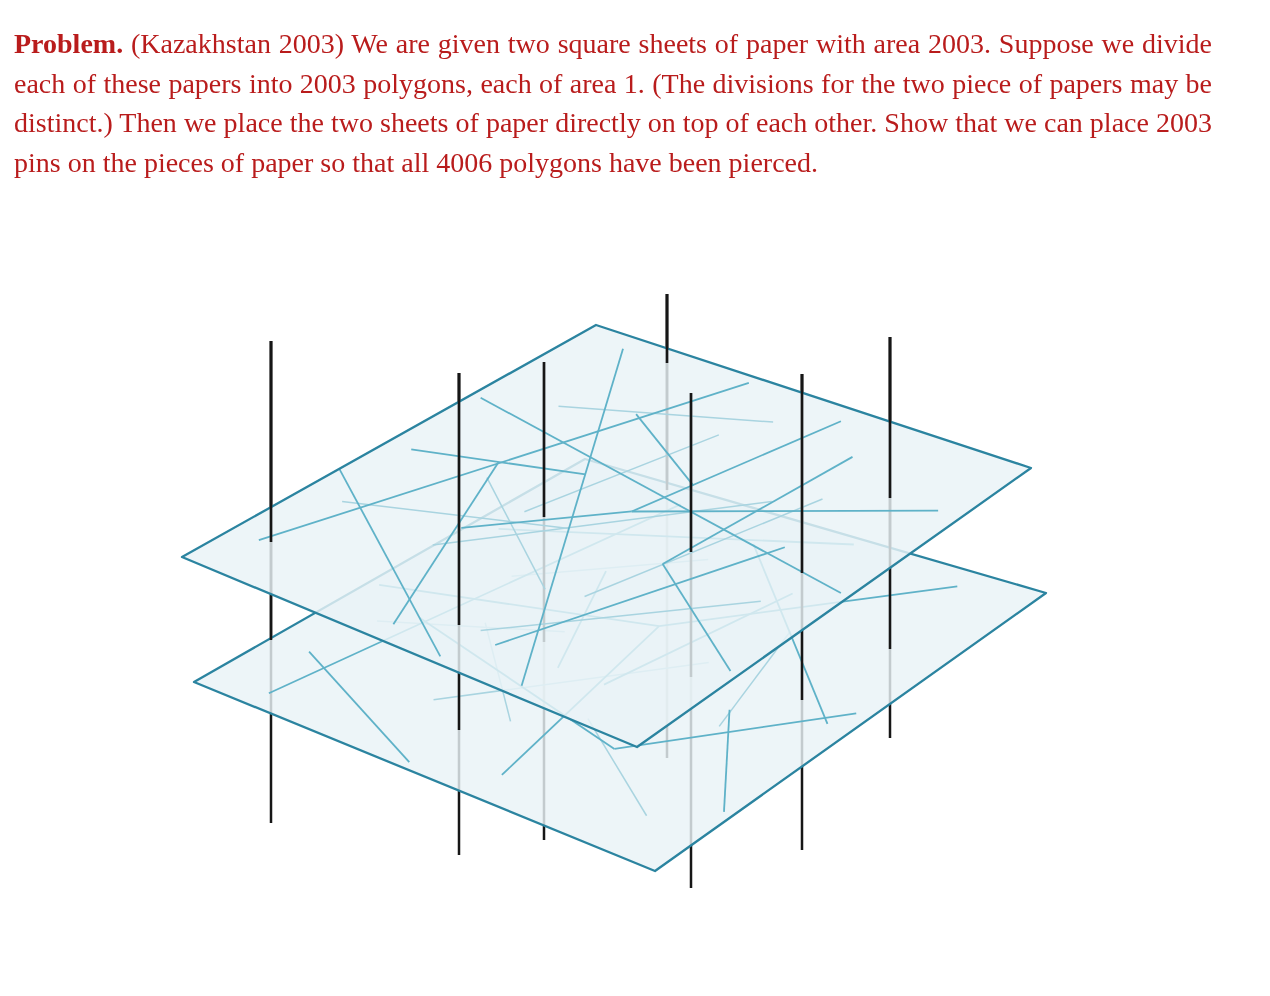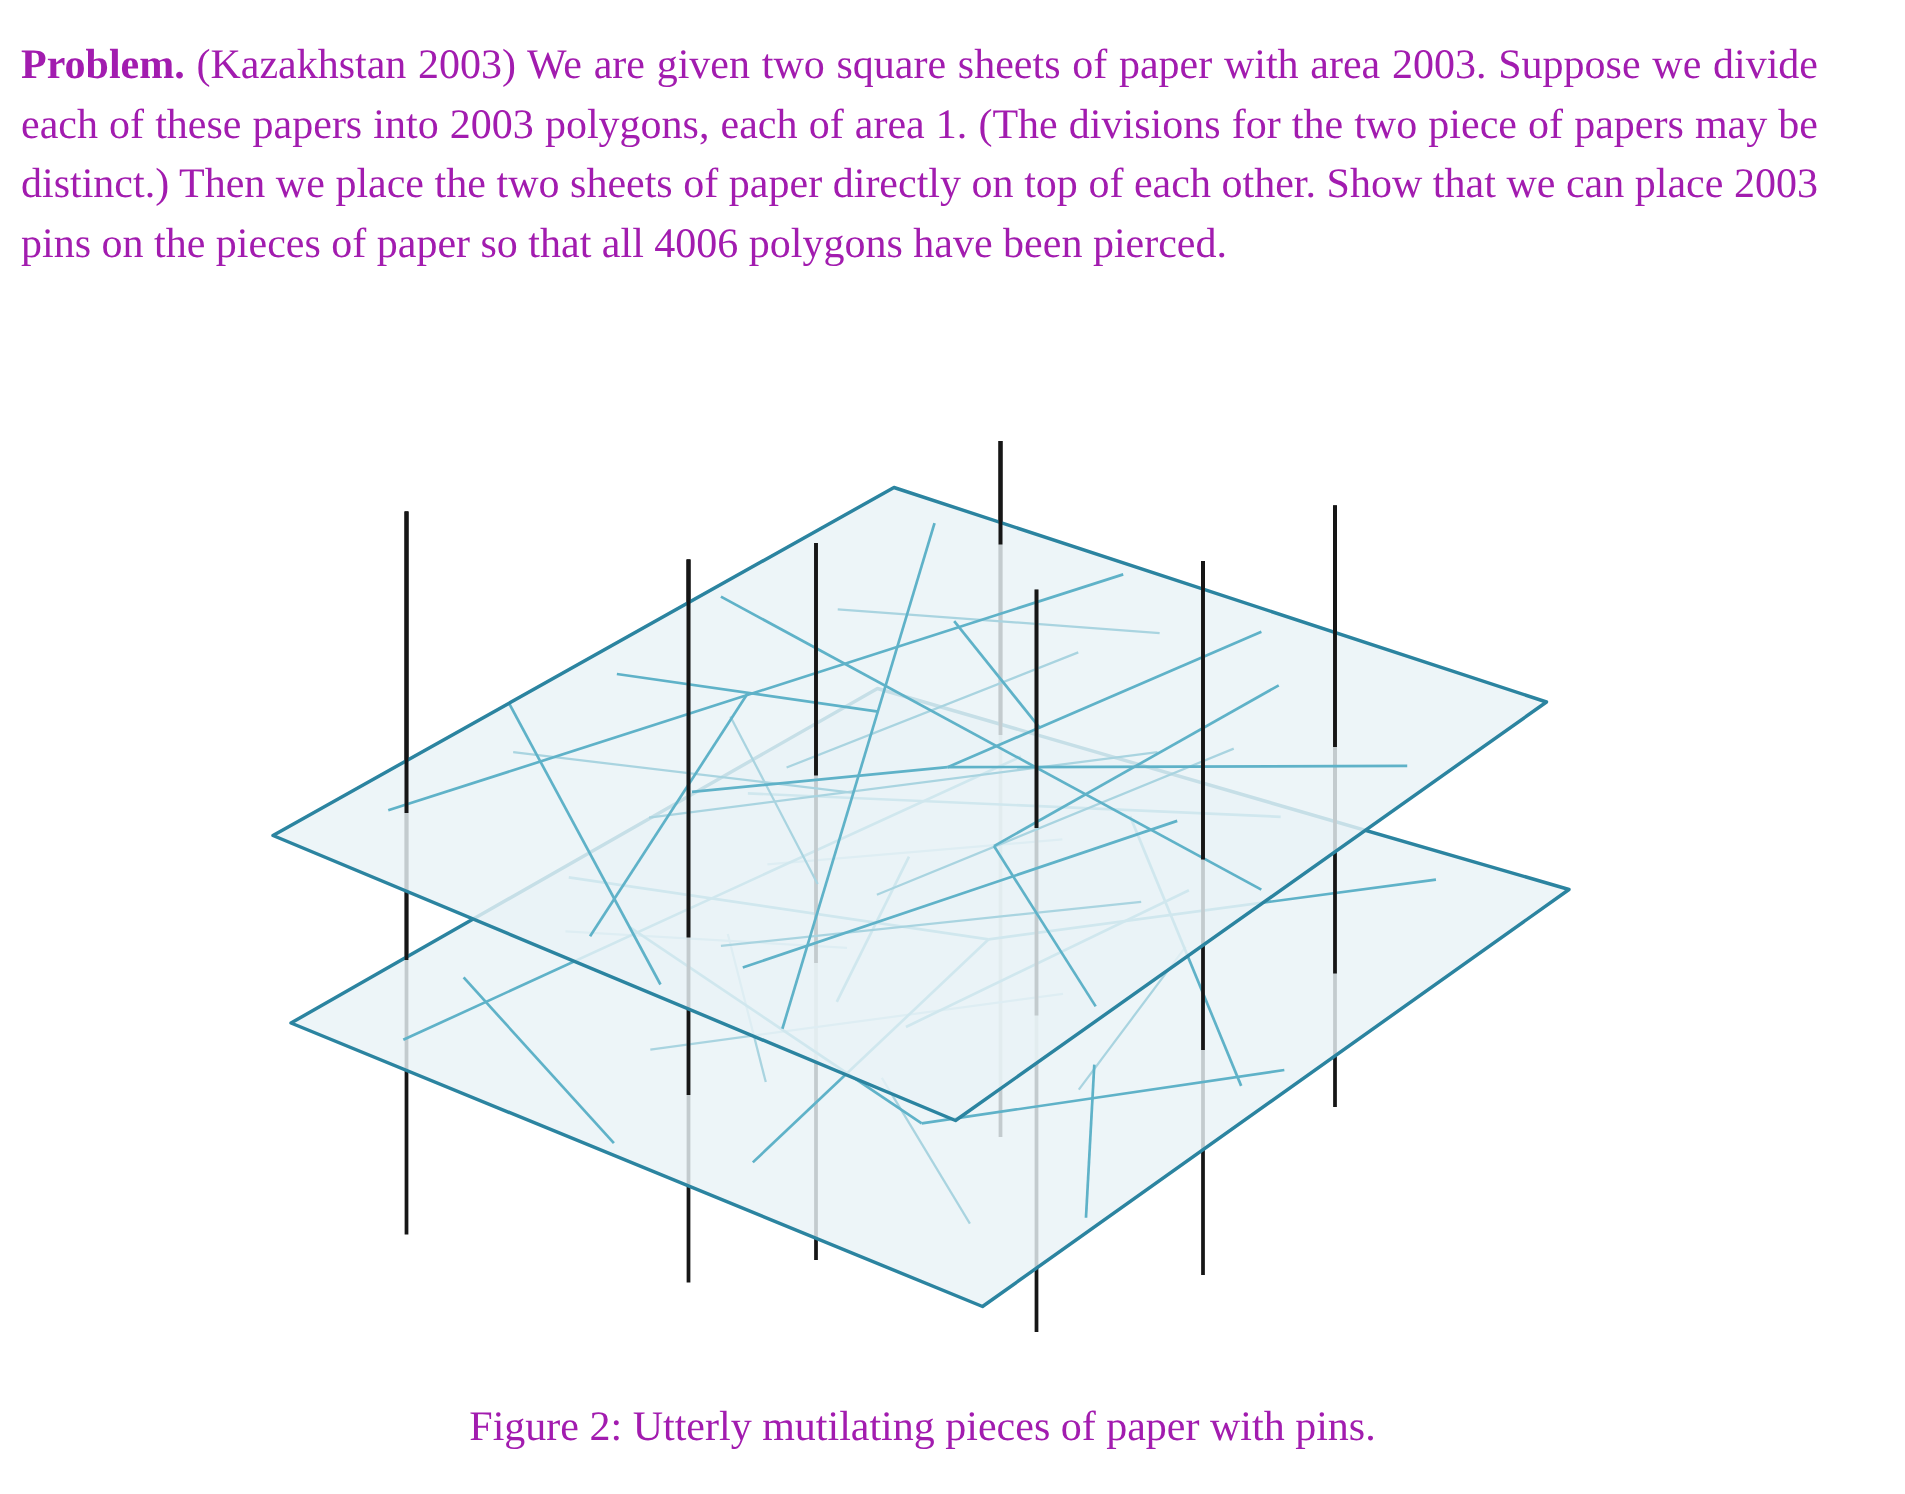"Problem. (Kazakhstan 2003) We are" .page { color: #a21caf -> #b91c1c }
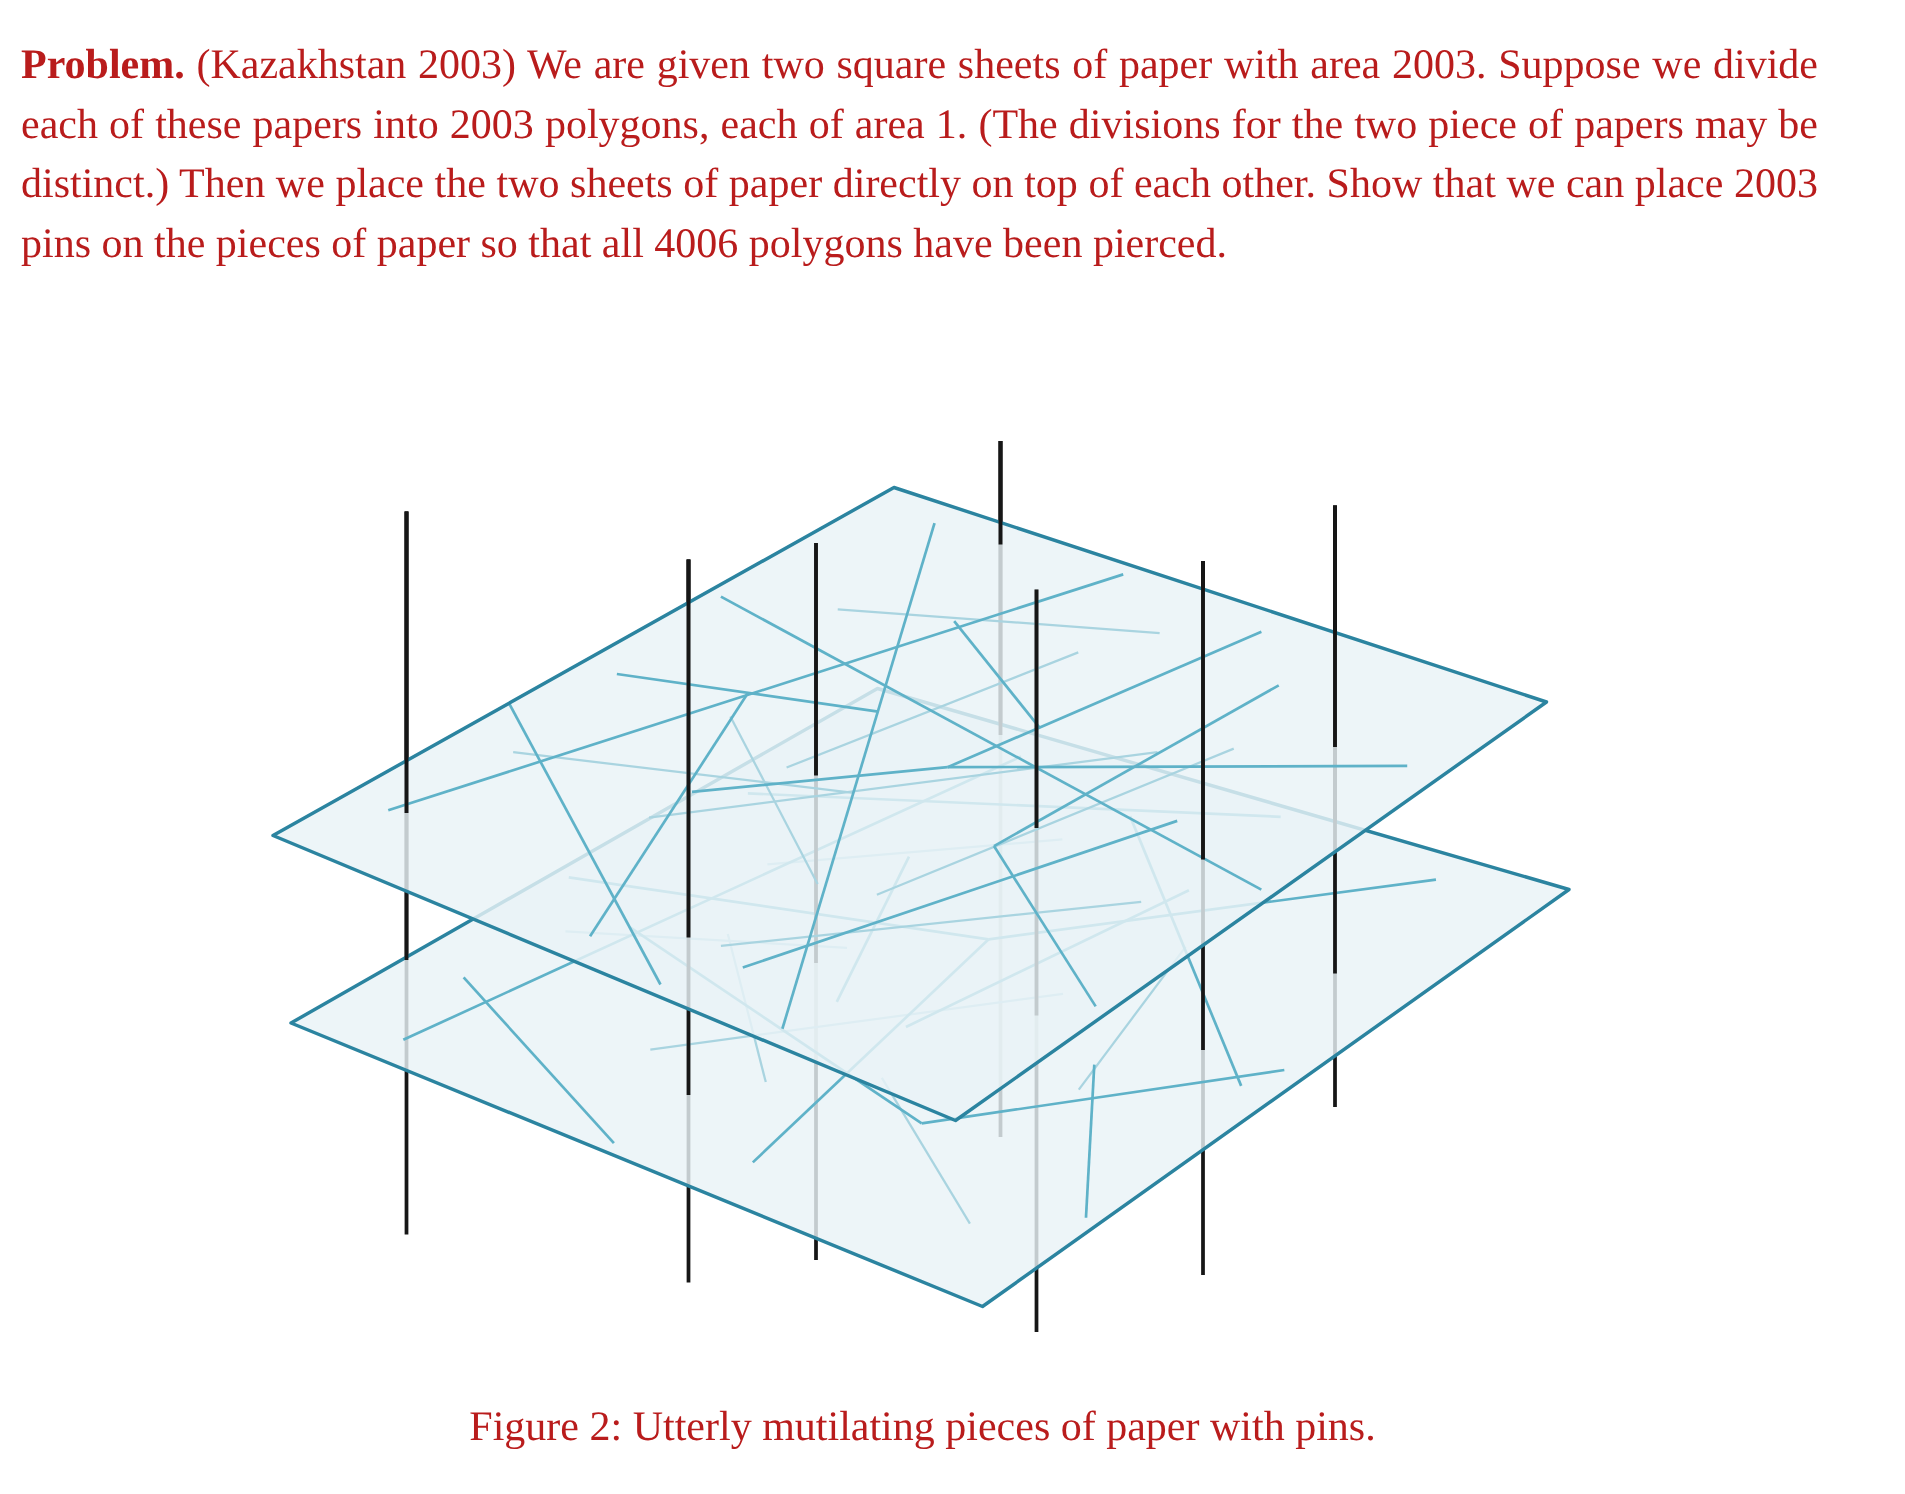"Figure 2: Utterly mutilating pieces" div.caption { html: <div>Figure 2: Utterly mutilating pieces of paper with pins.</div> -> none }
